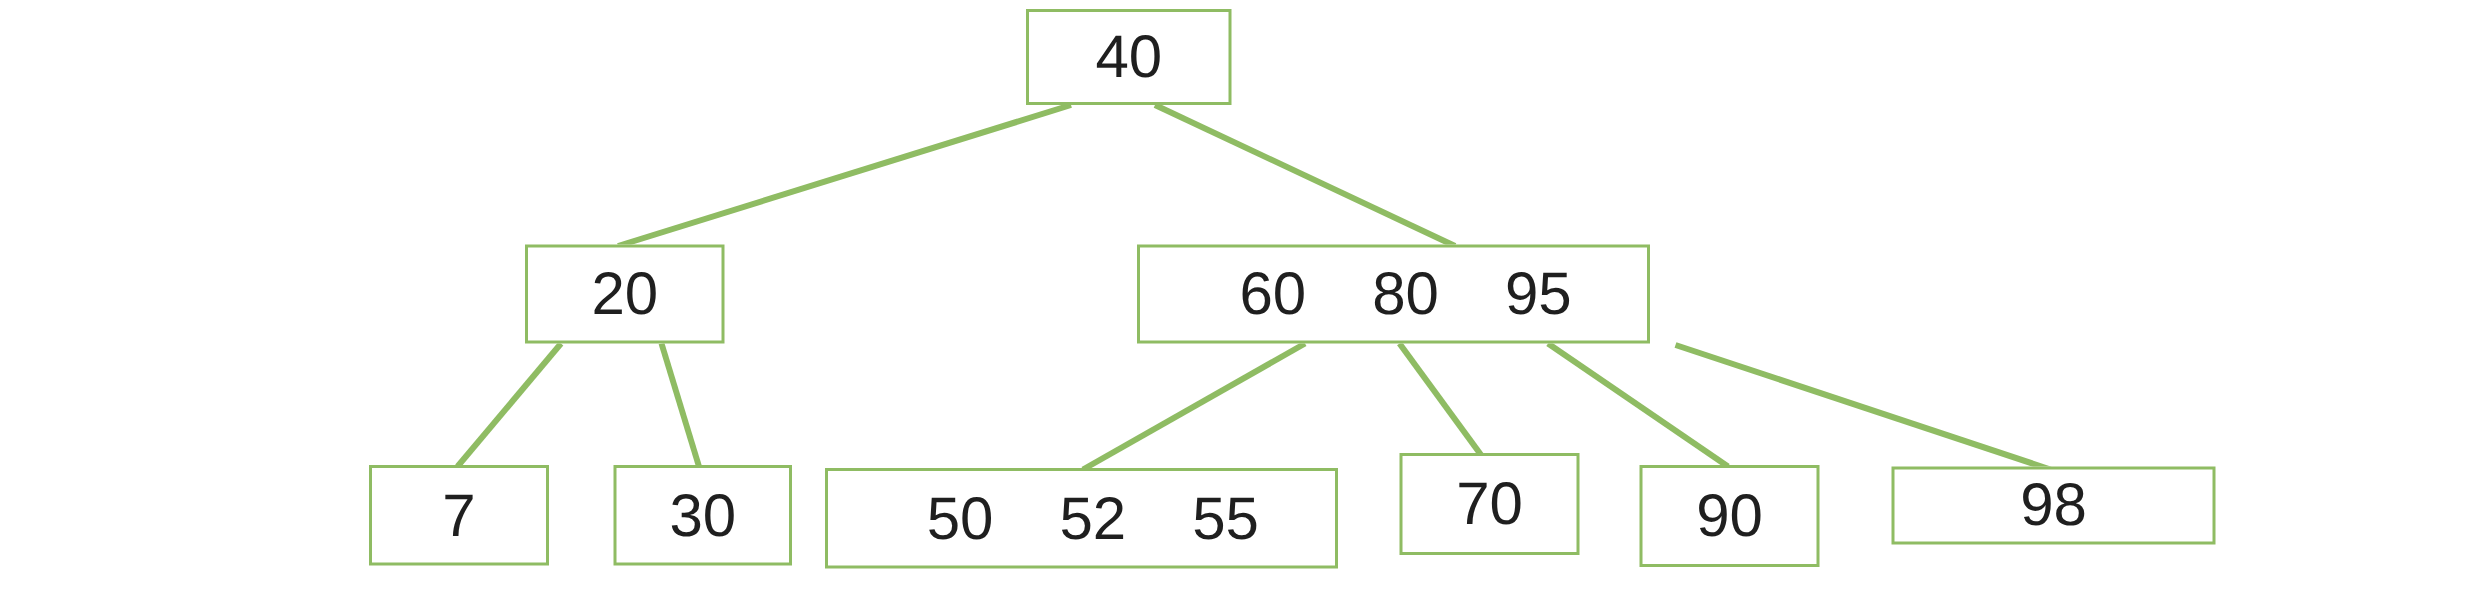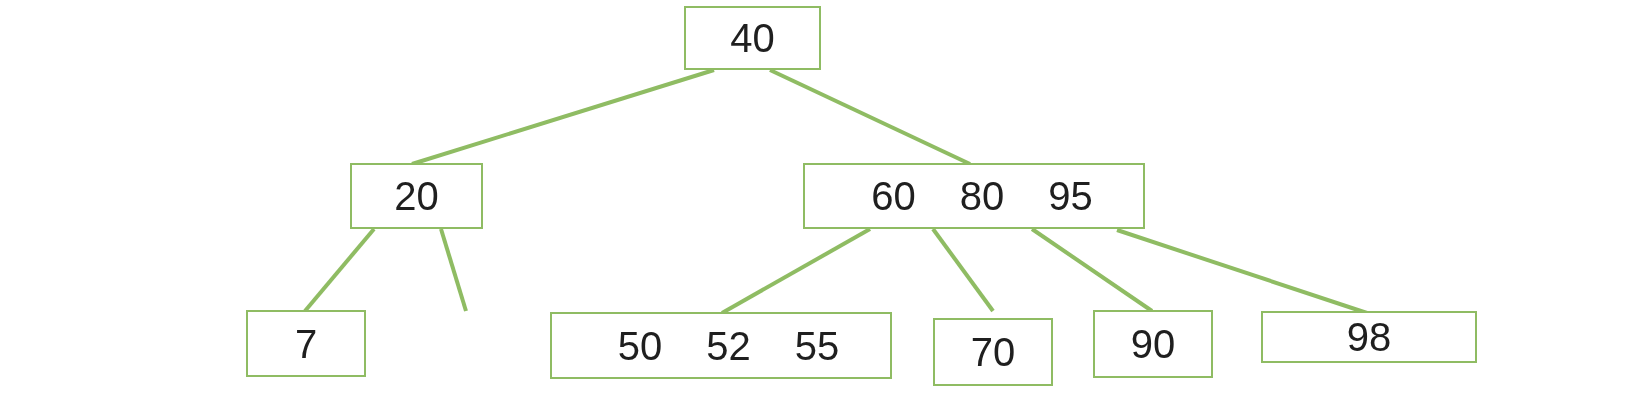"60" div.node { left: 803px -> 758px }
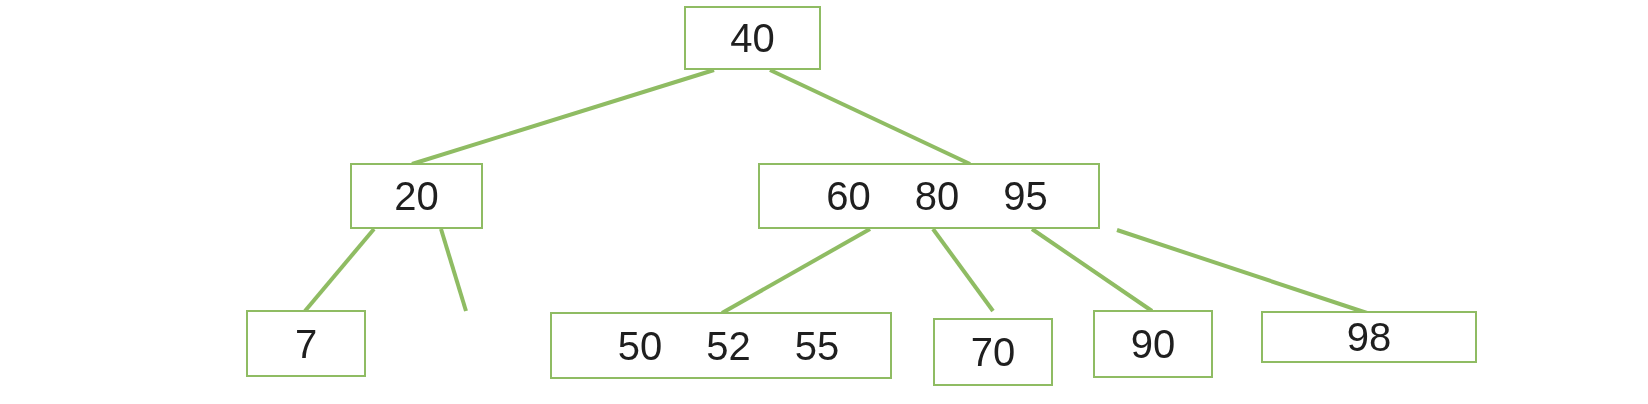"30" div.node { html: none -> <div> <span>30</span> </div> }
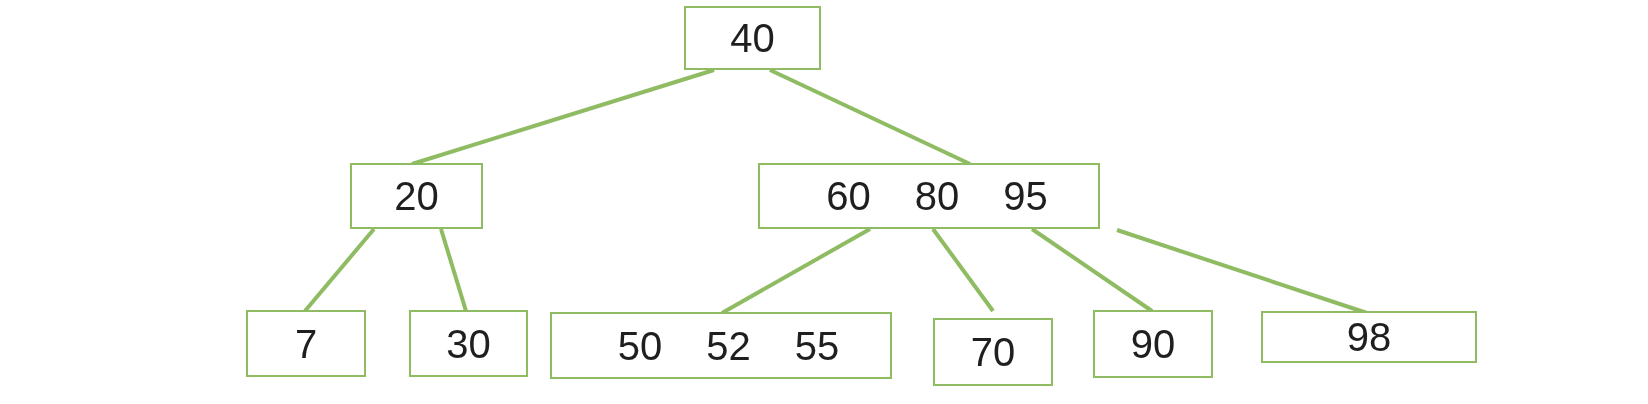"70" div.node { top: 318px -> 302px }
